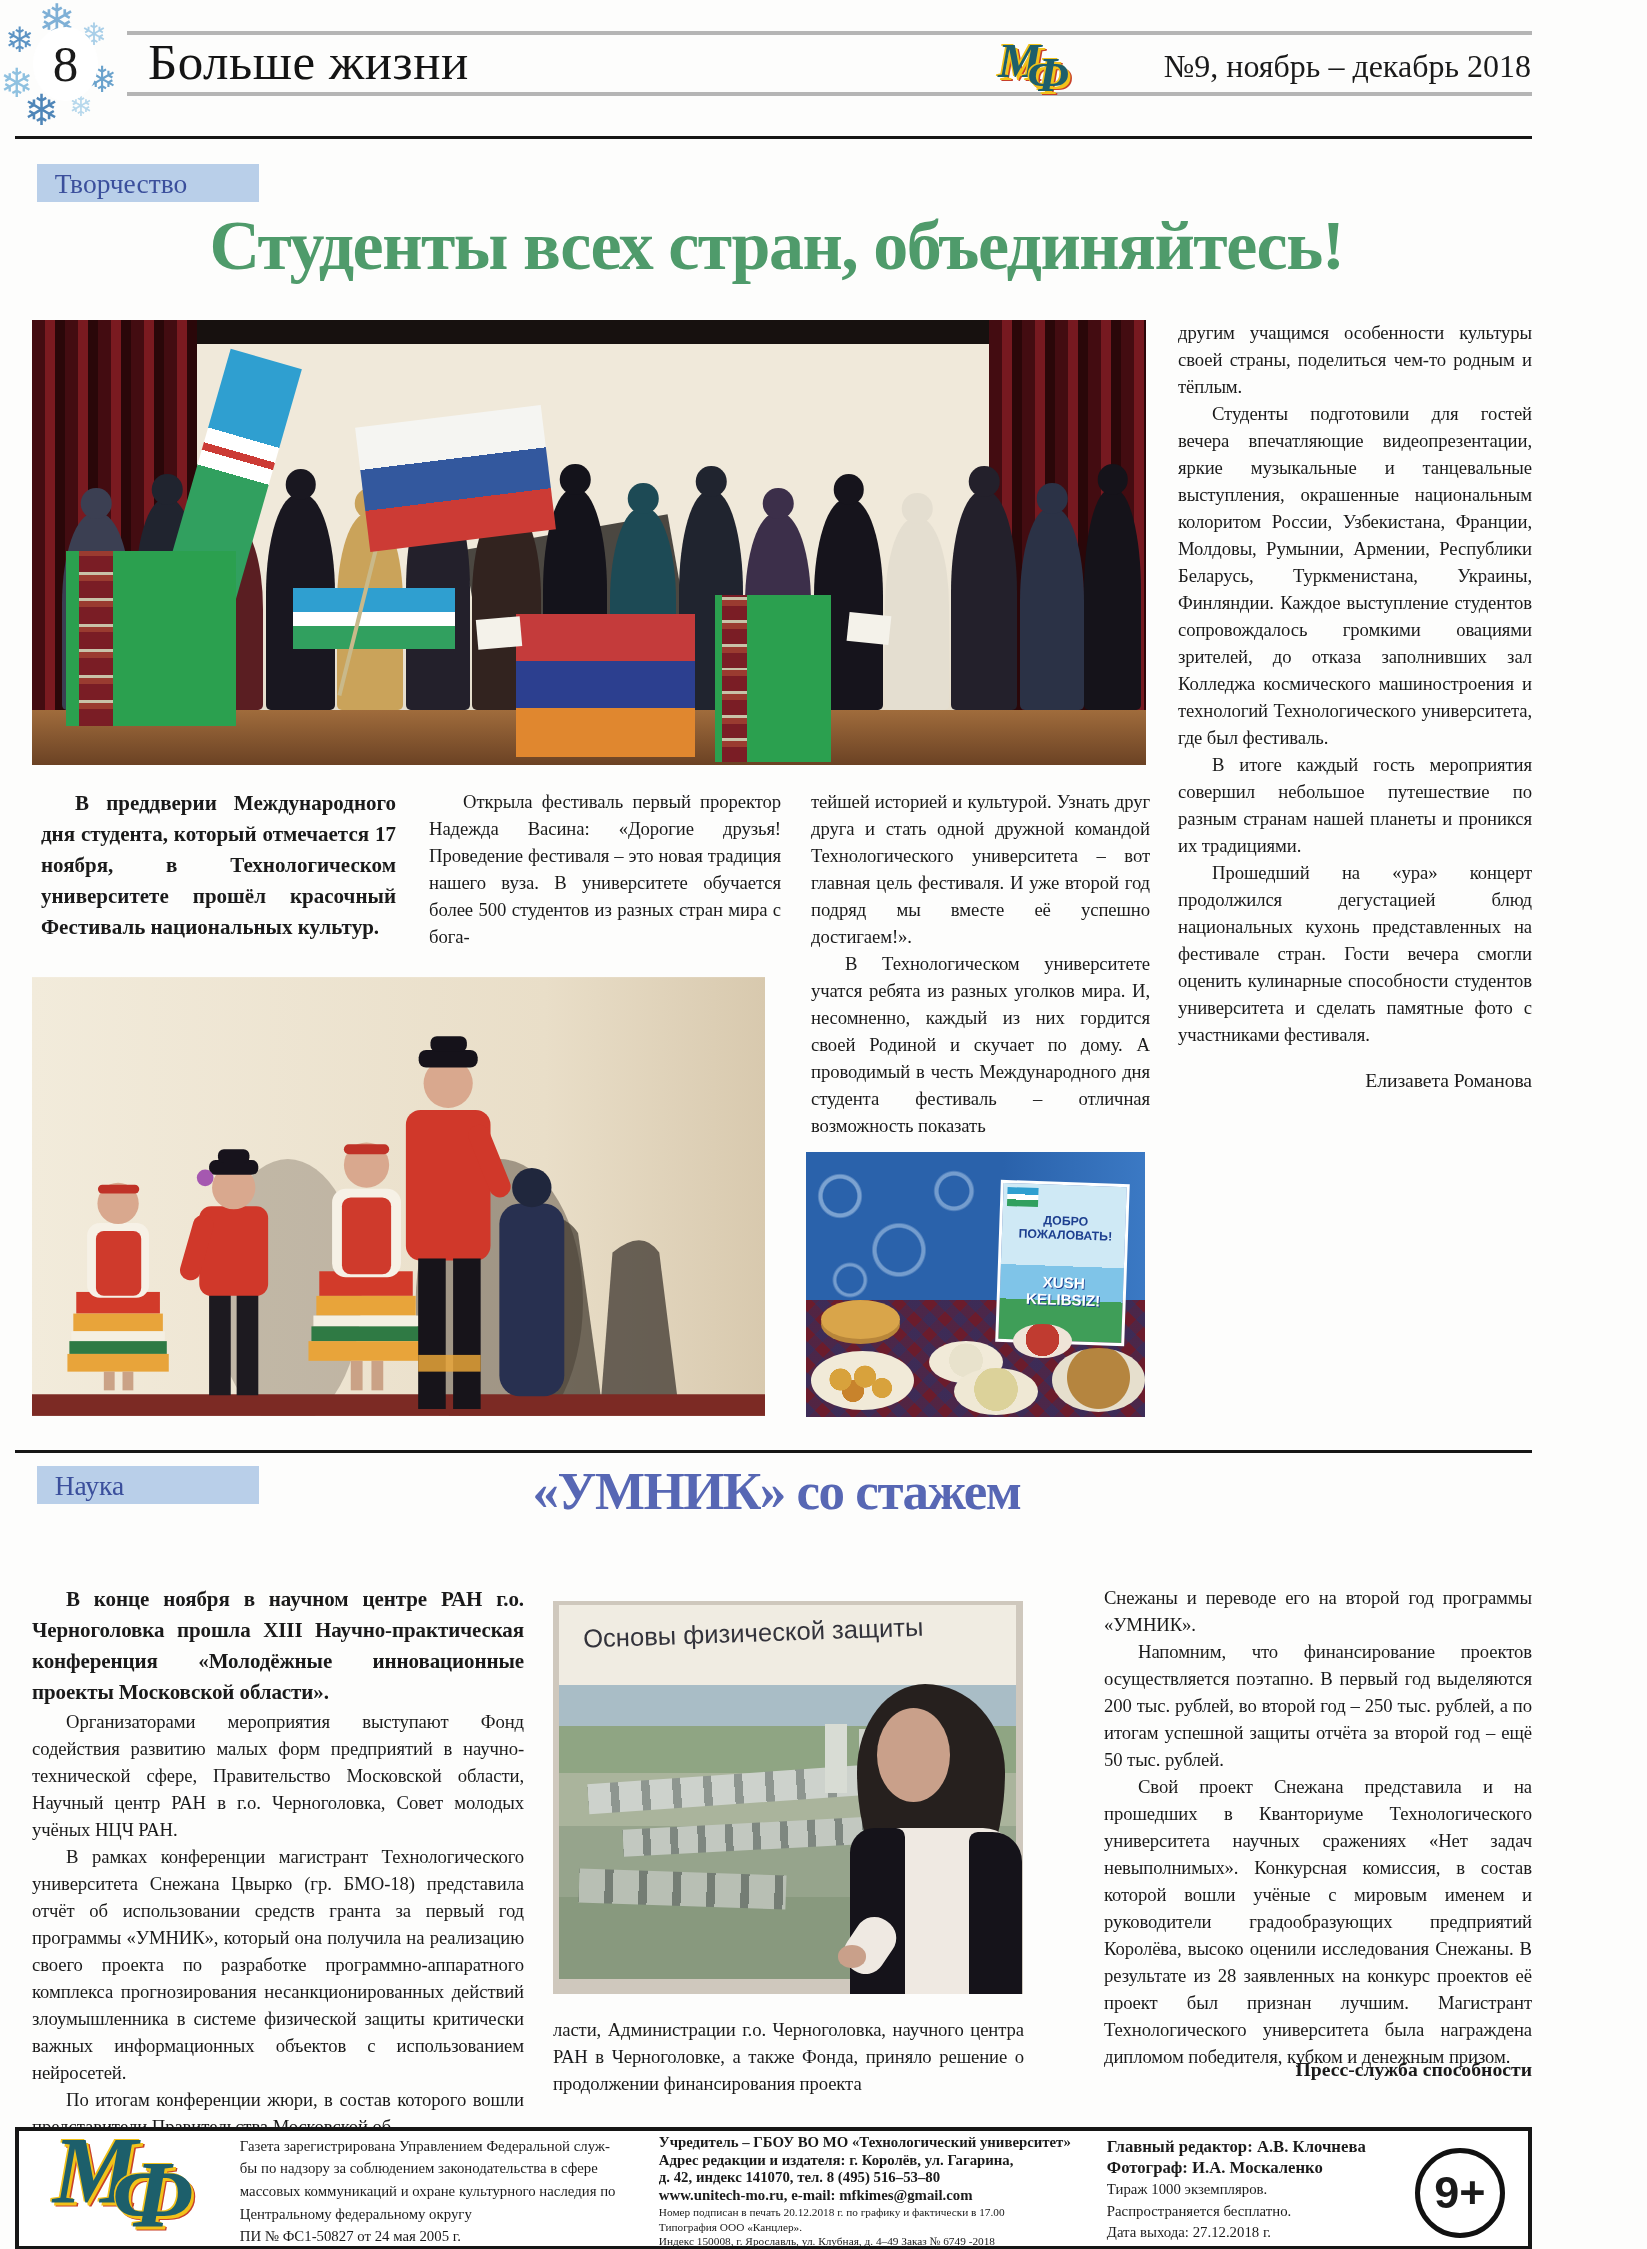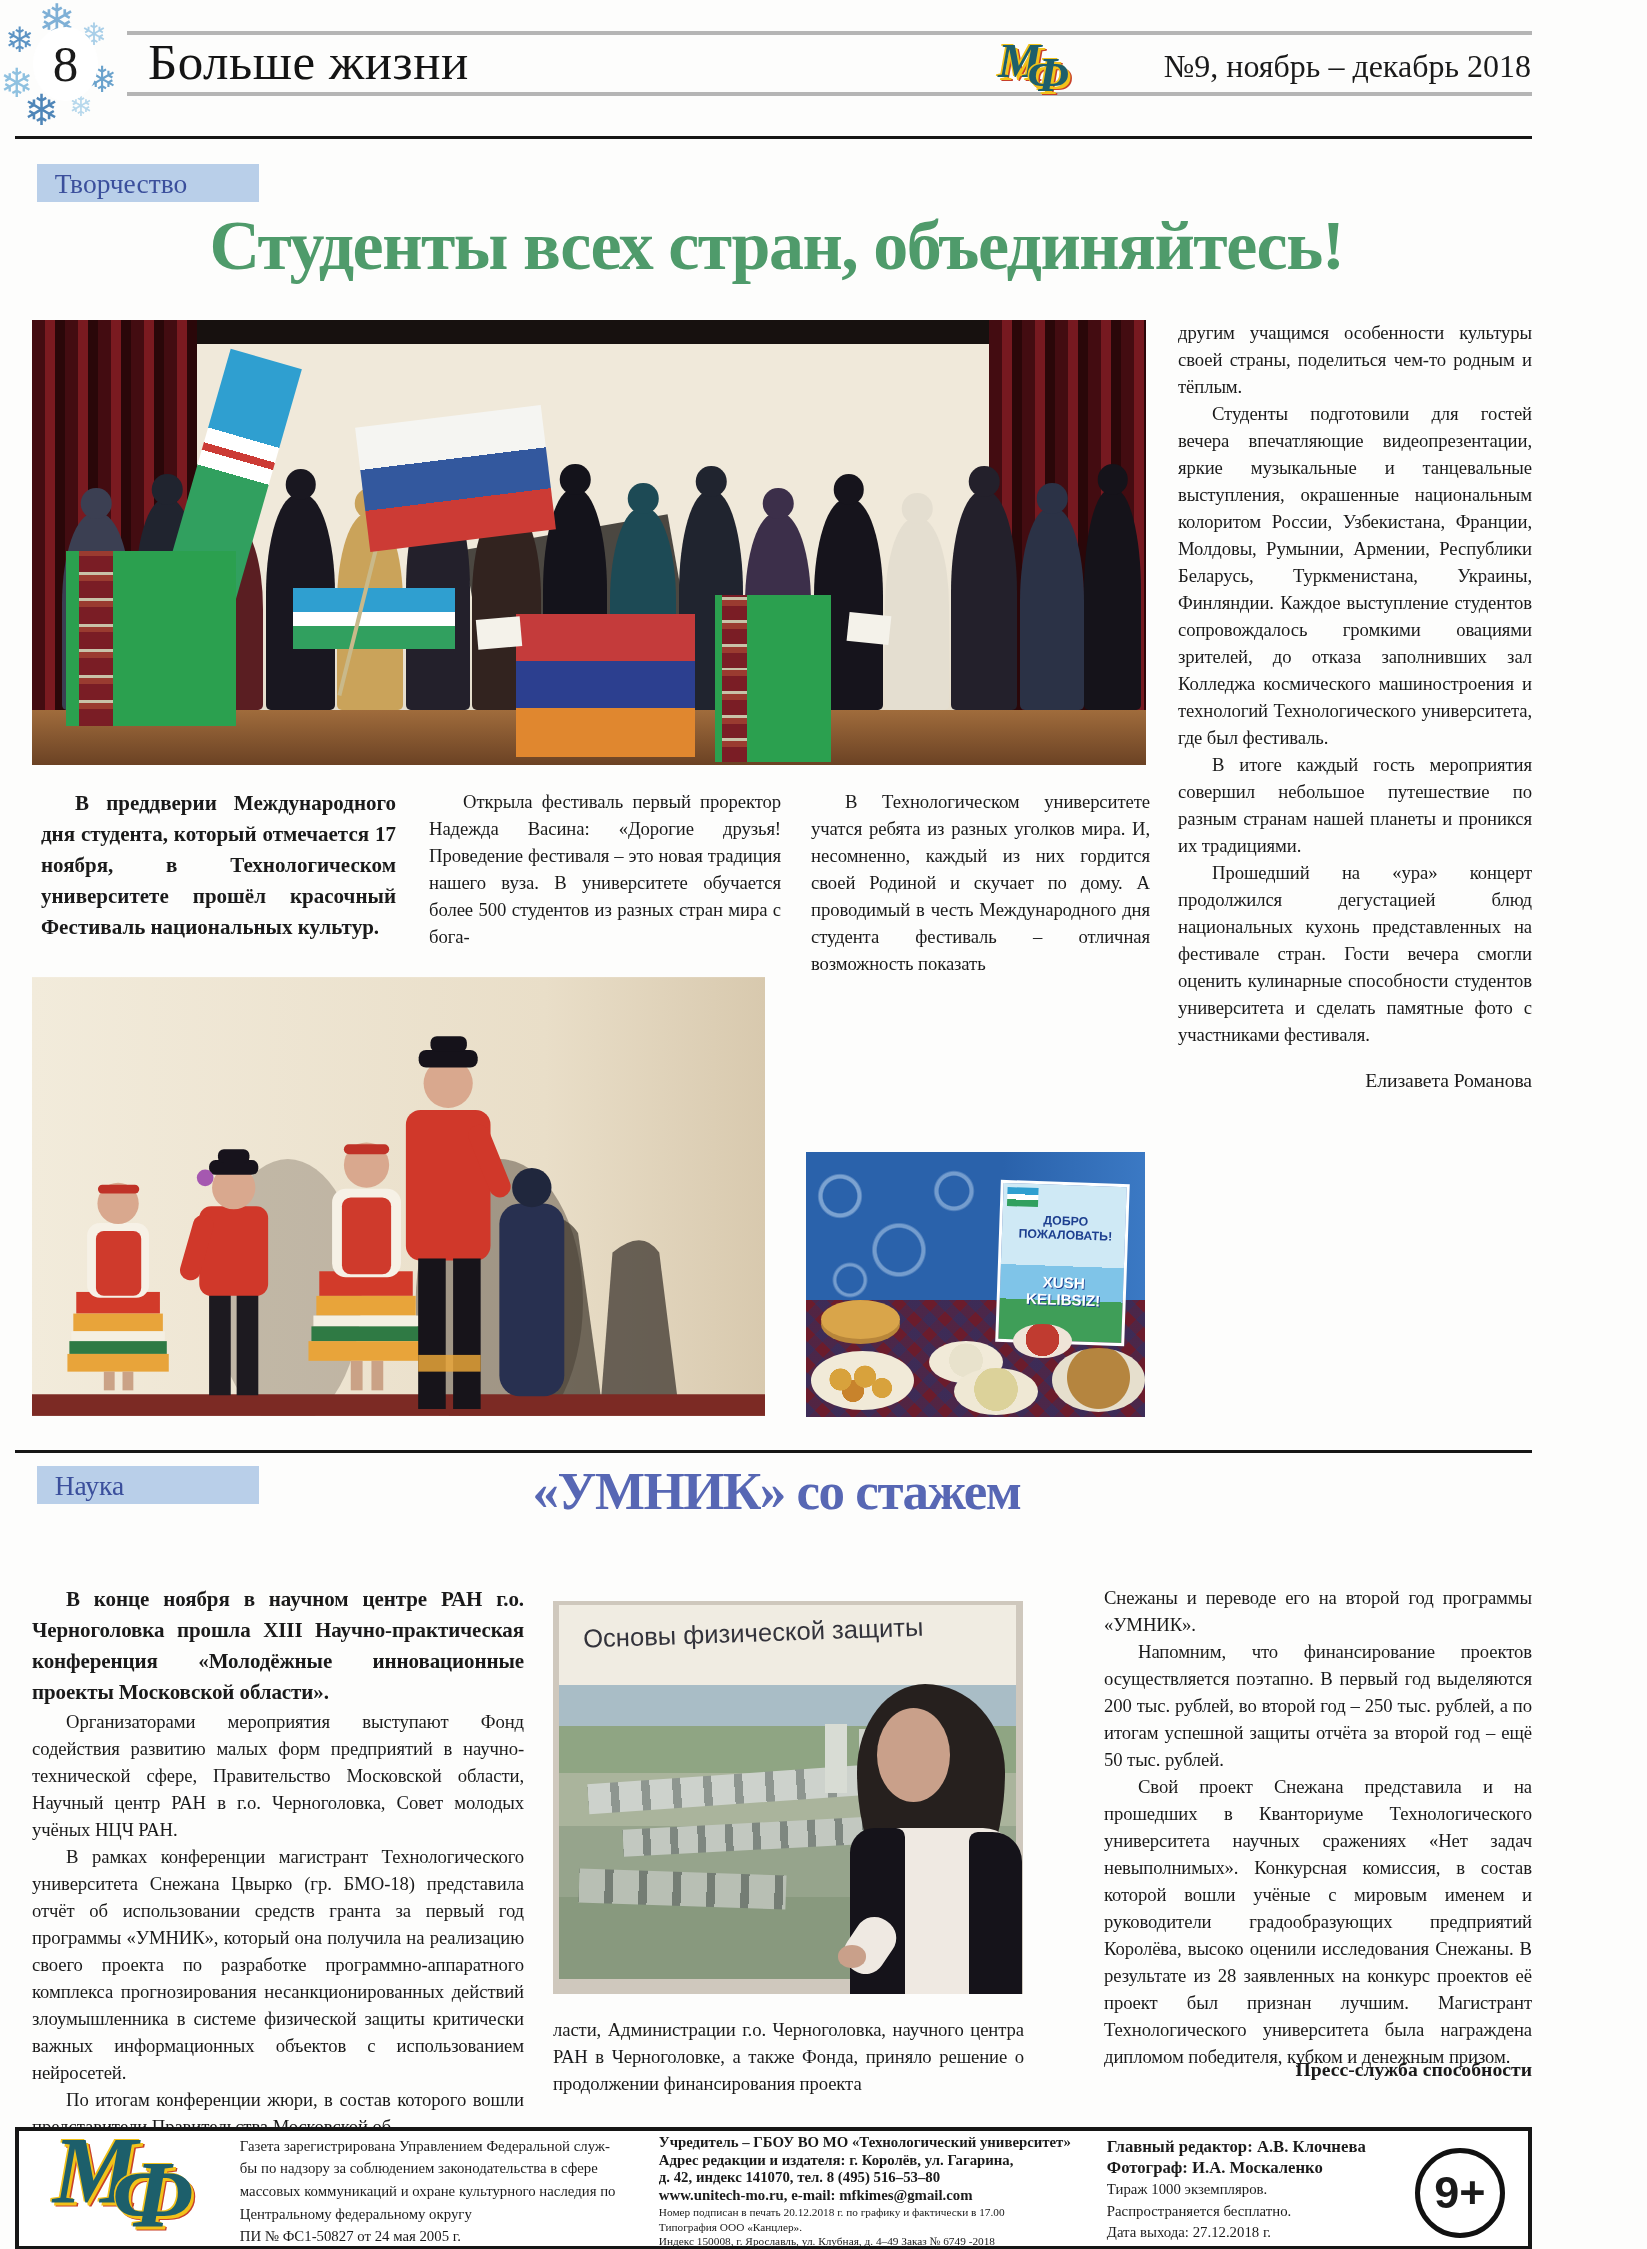"тейшей историей и культурой. Узнать" p { html: none -> <p>тейшей историей и культурой. Узнать друг друга и стать одной дружной командой Технологического университета – вот главная цель фестиваля. И уже второй год подряд мы вместе её успешно достигаем!».</p> }
